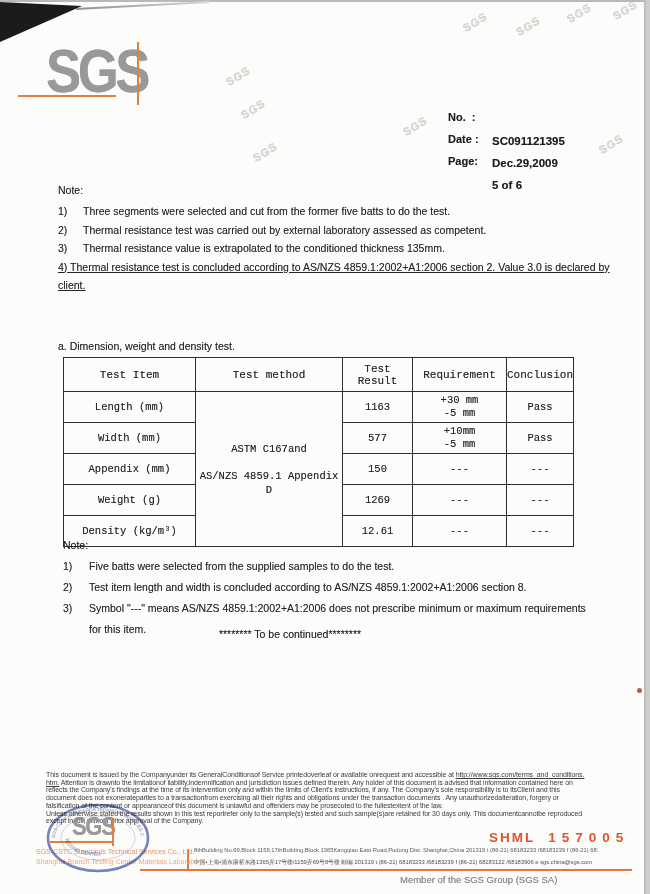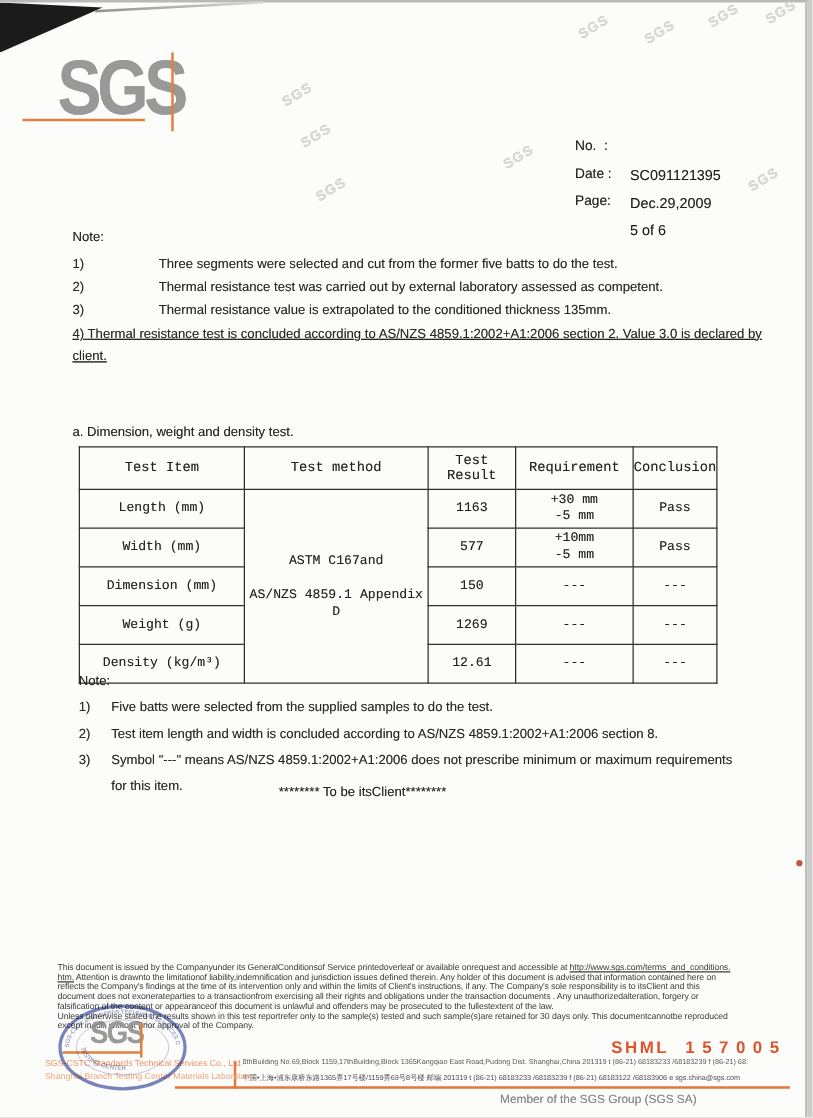"No. :" .meta { font-weight: normal -> bold; left: 460px -> 448px }
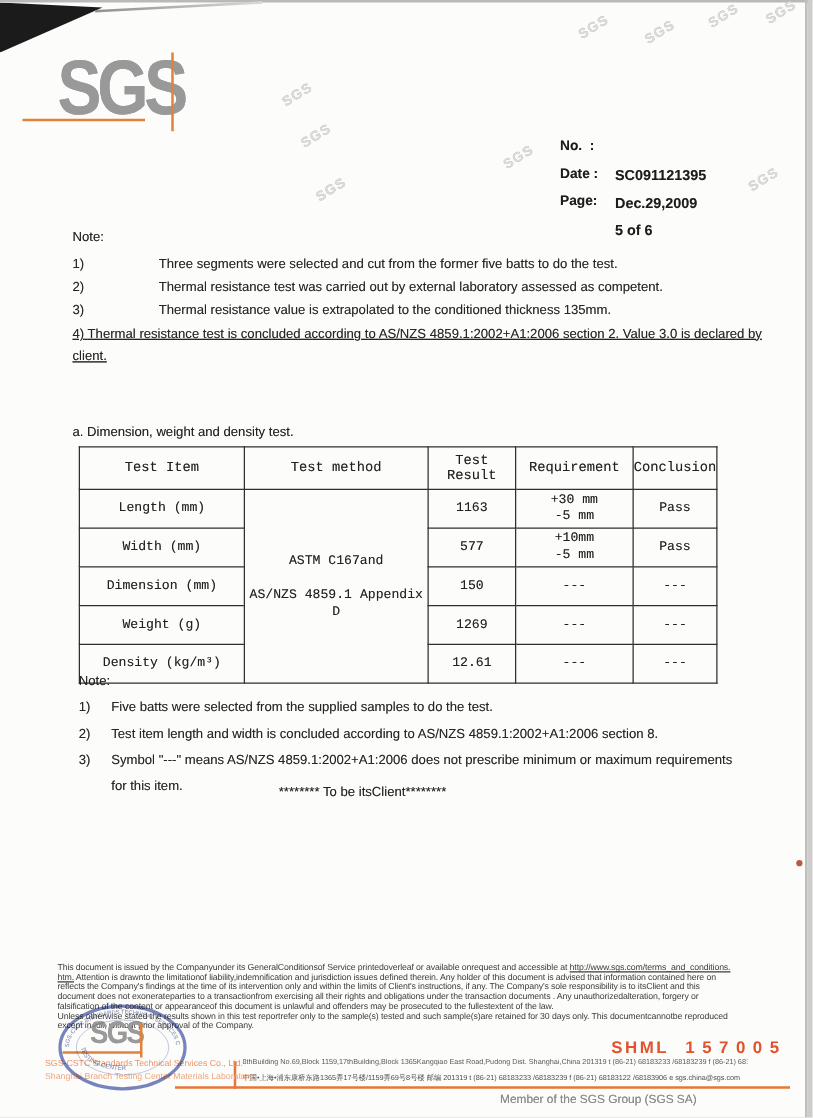"Three segments were selected and" .n-text { margin-left: 44px -> none }
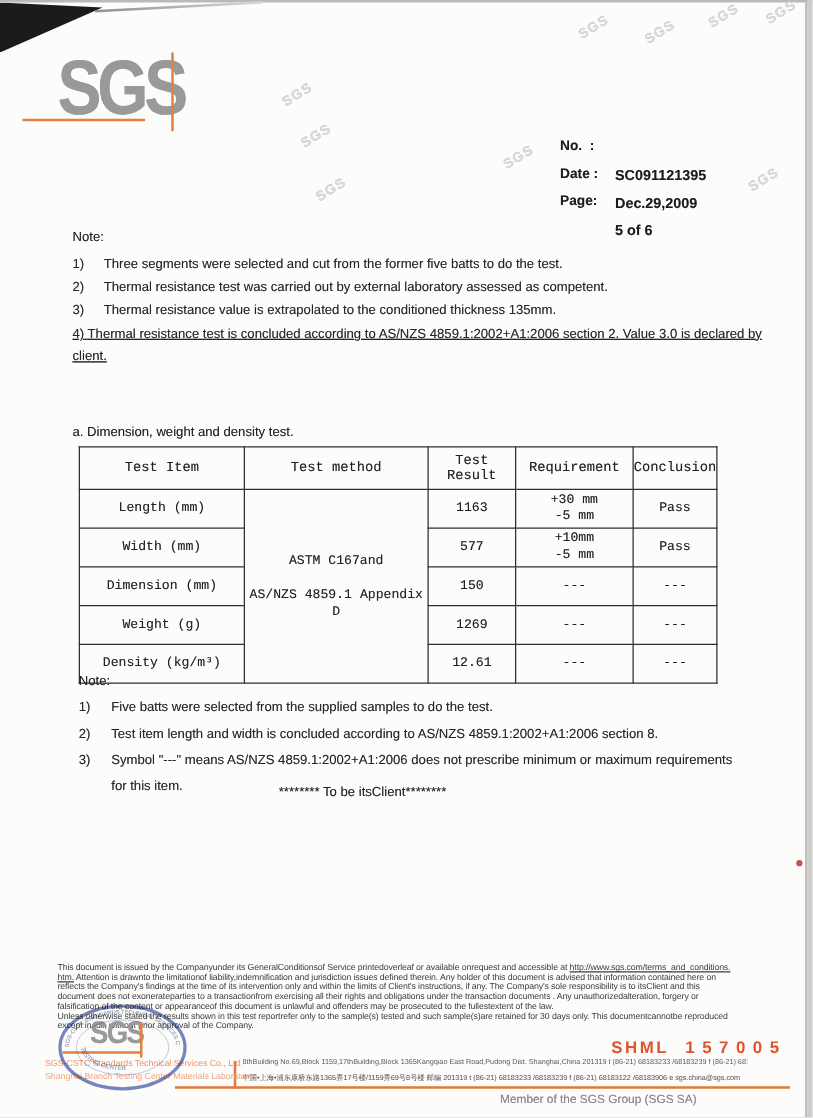"Dimension (mm)" td { text: Dimension -> Appendix }
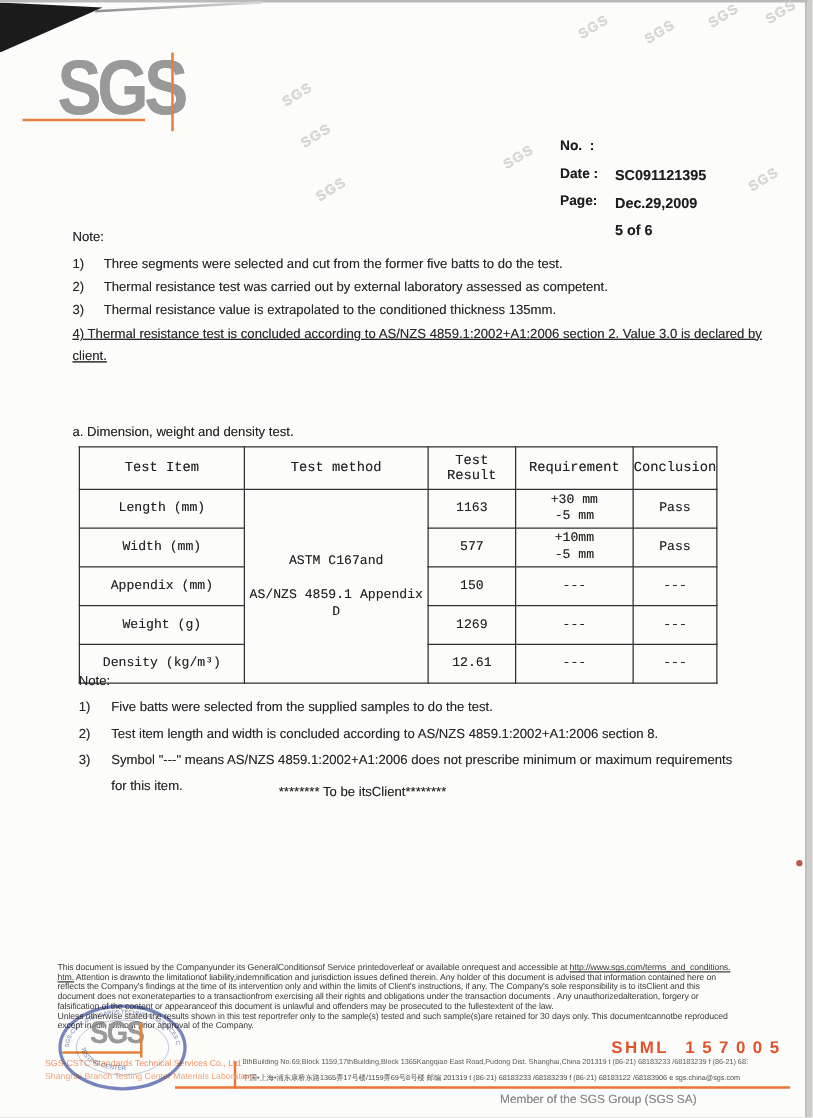"******** To be itsClient********" div.abs { text: itsClient -> continued }
